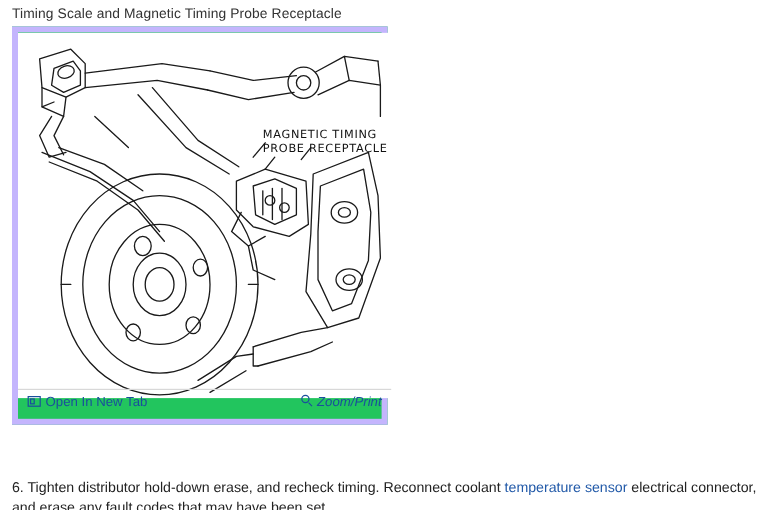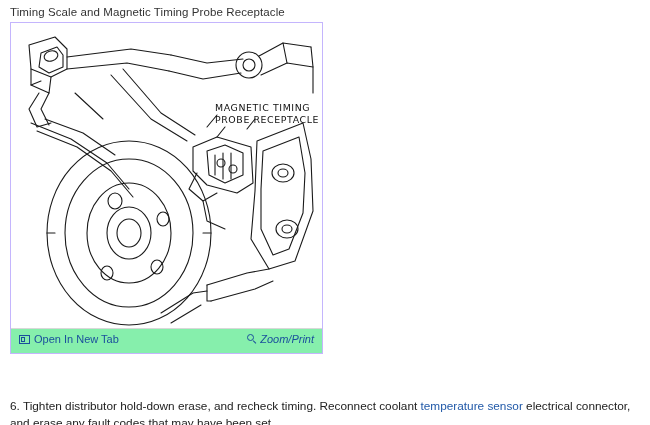"MAGNETIC TIMING" .figure-box { background: #86efac -> #22c55e; border: 1px solid #c4b5fd -> 5px solid #c4b5fd }
